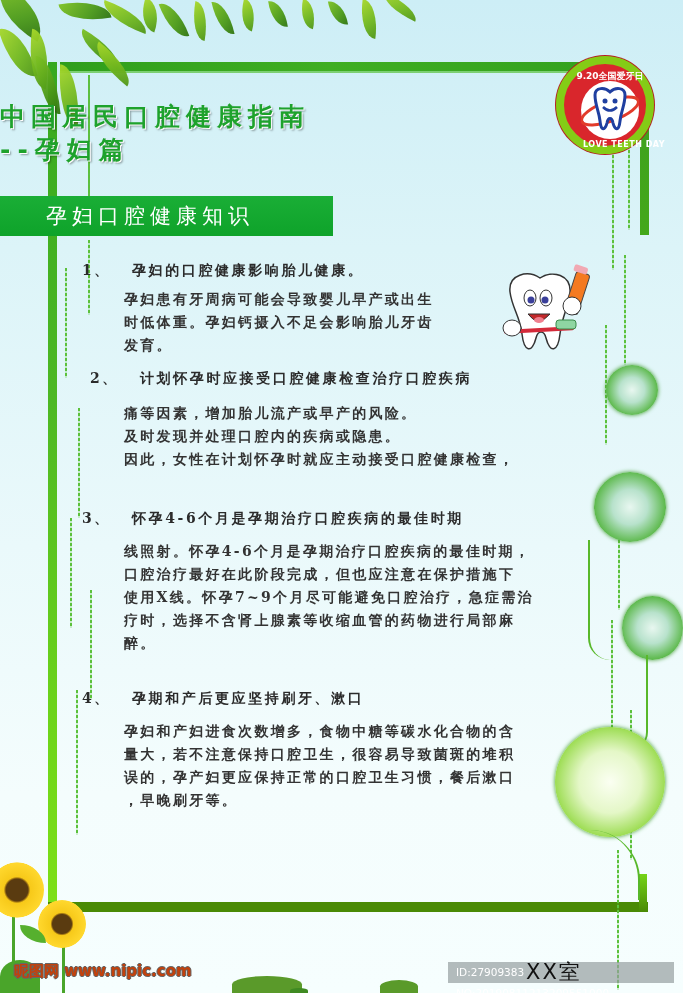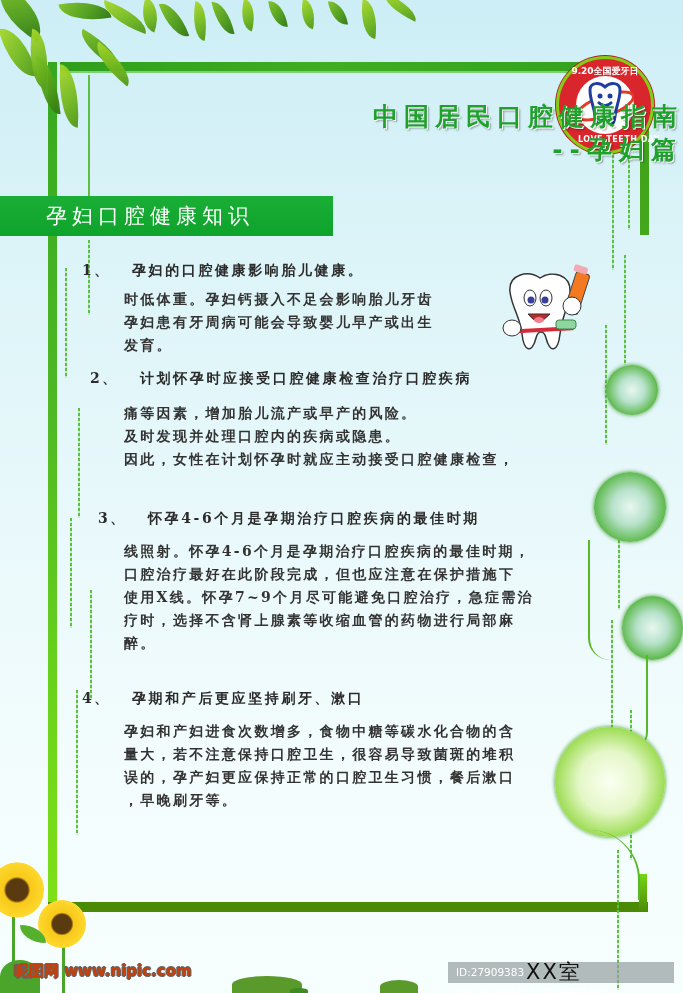"9.20全国爱牙日" .badge { border: 3px solid #84cc16 -> 8px solid #84cc16 }
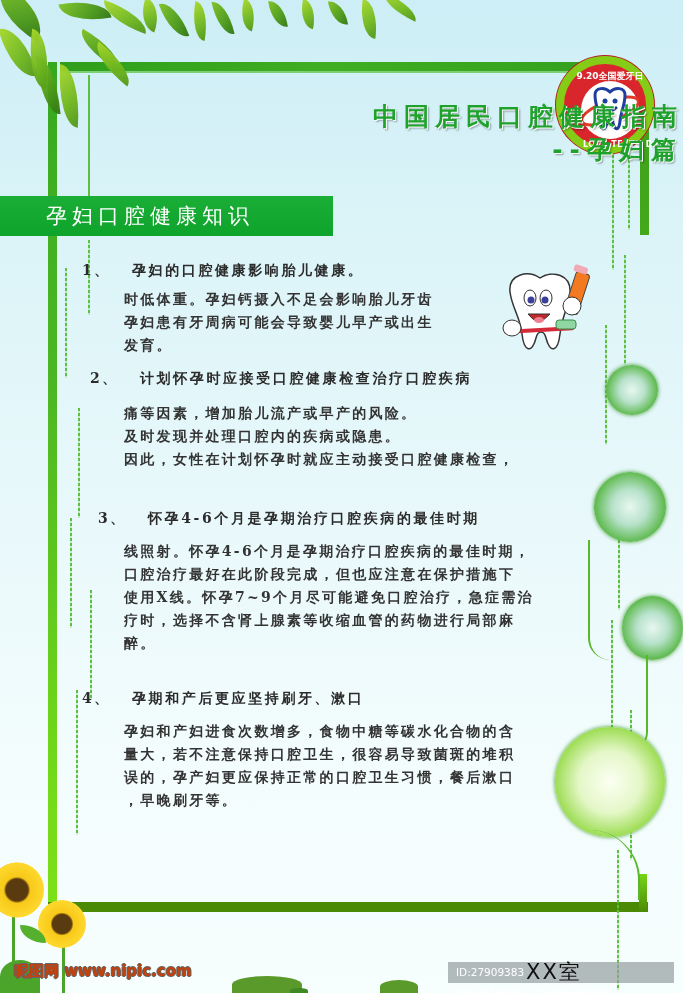"中国居民口腔健康指南" .title { text-align: right -> left }
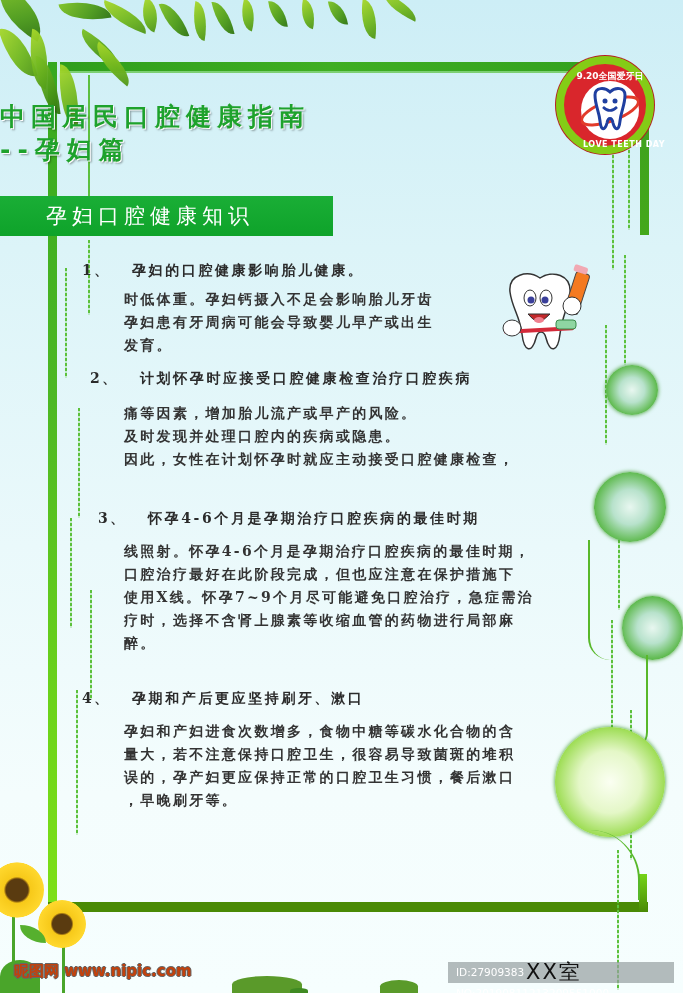"时低体重。孕妇钙摄入不足会影响胎儿牙齿" div { order: before "孕妇患有牙周病可能会导致婴儿早产或出生" -> after "孕妇患有牙周病可能会导致婴儿早产或出生" }
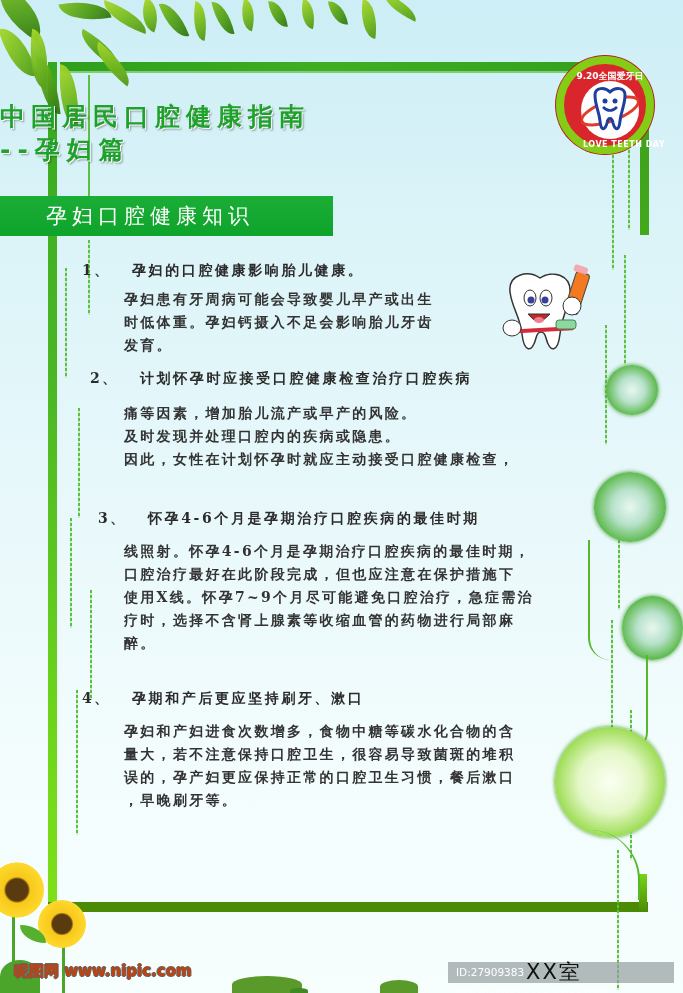"3、 怀孕4-6个月是孕期治疗口腔疾病的最佳时期" div.abs { left: 98px -> 82px }
